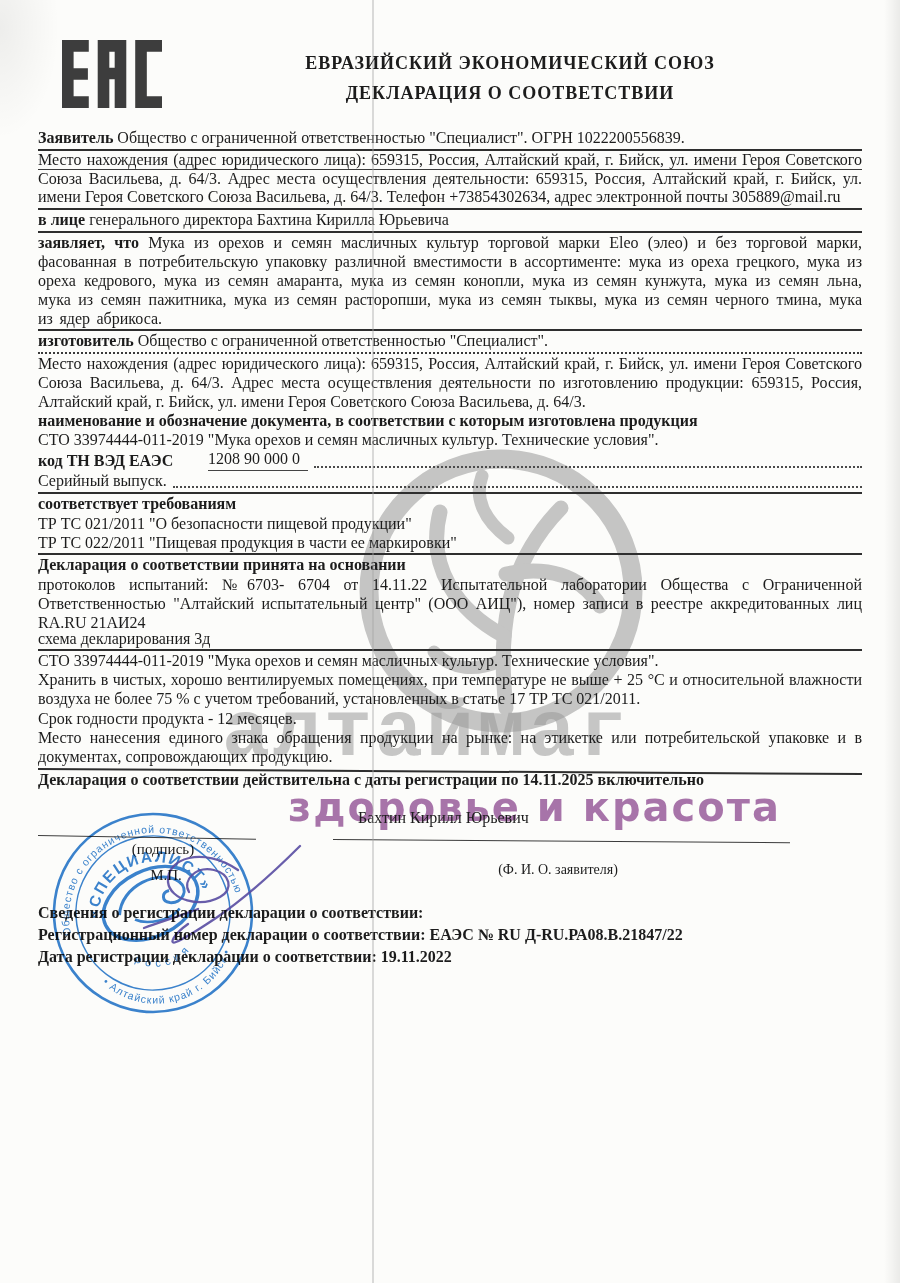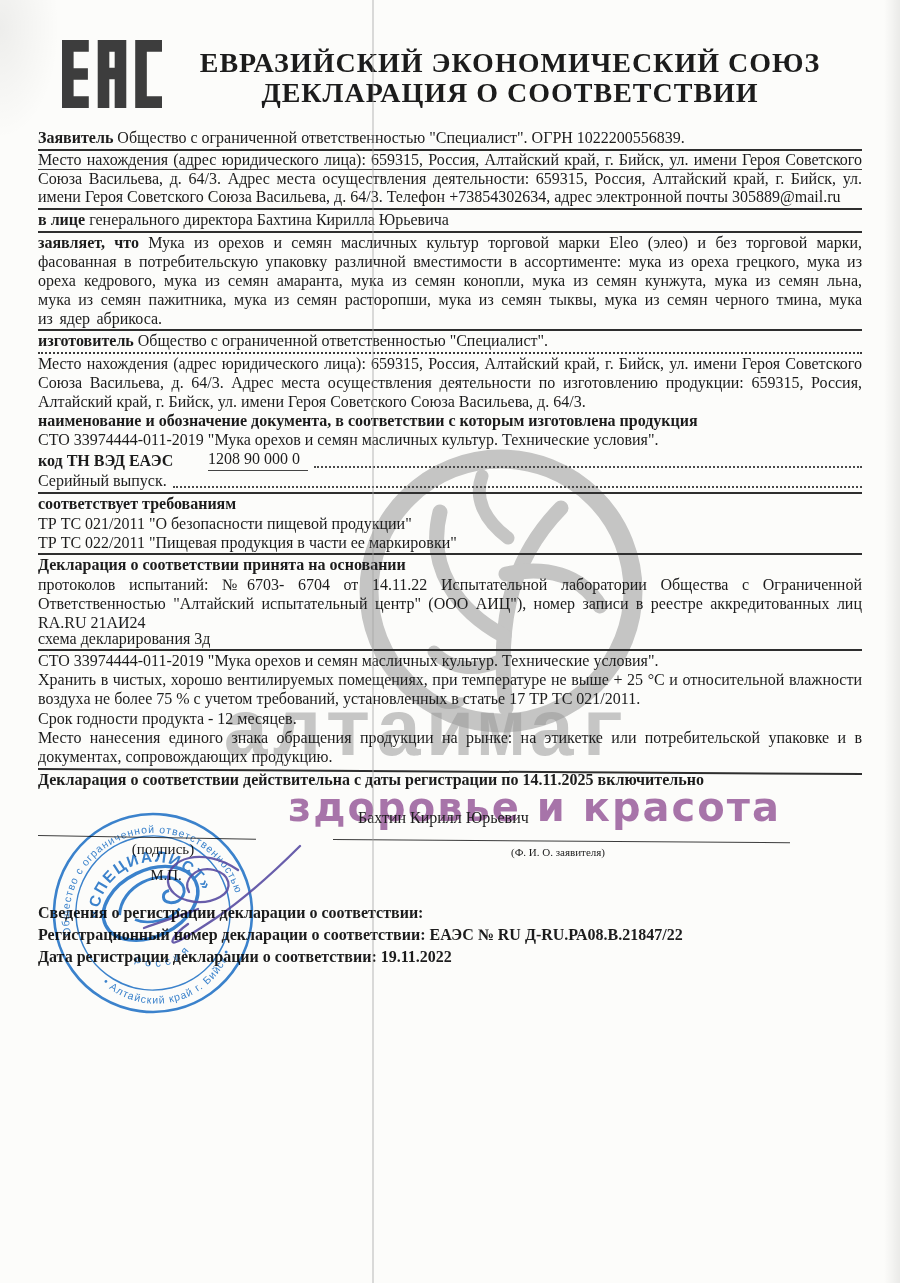"ЕВРАЗИЙСКИЙ ЭКОНОМИЧЕСКИЙ СОЮЗ" .title { font-size: 28px -> 18px }
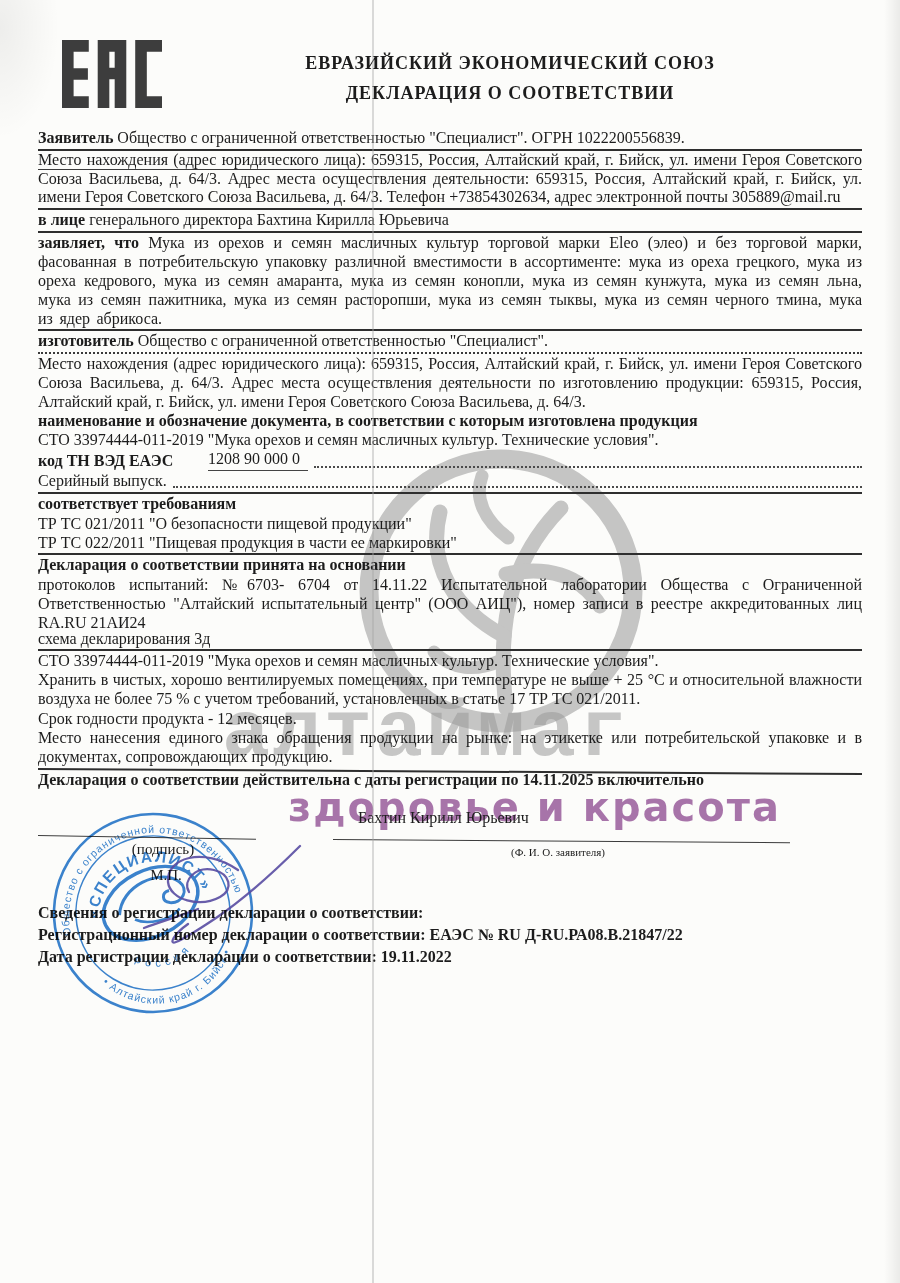"(Ф. И. О. заявителя)" .sig-fio { font-size: 11px -> 14px; top: 52px -> 70px }
